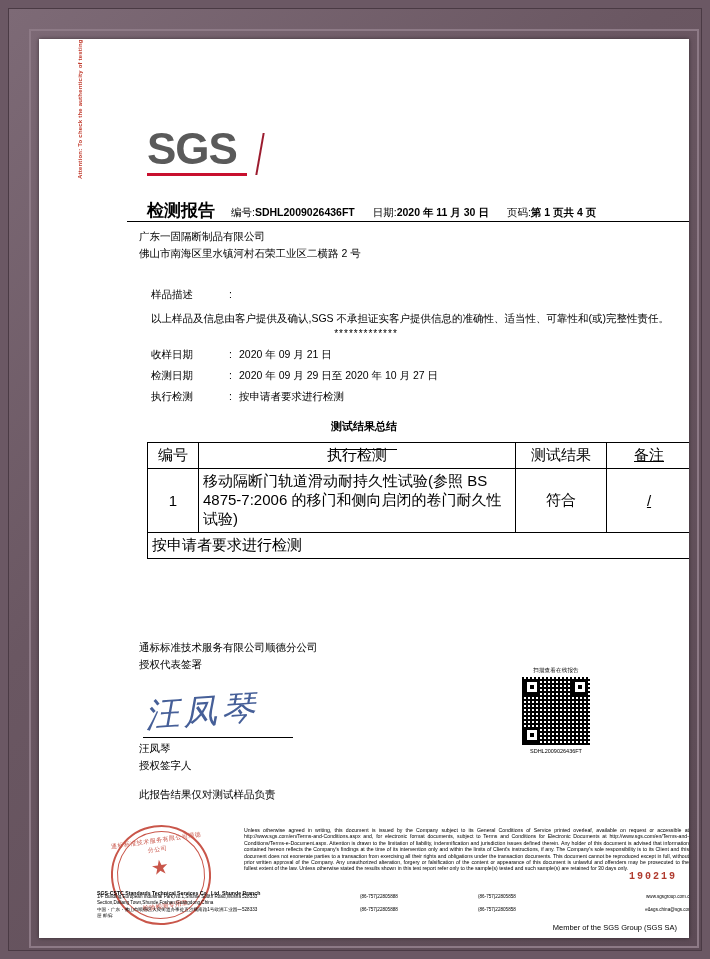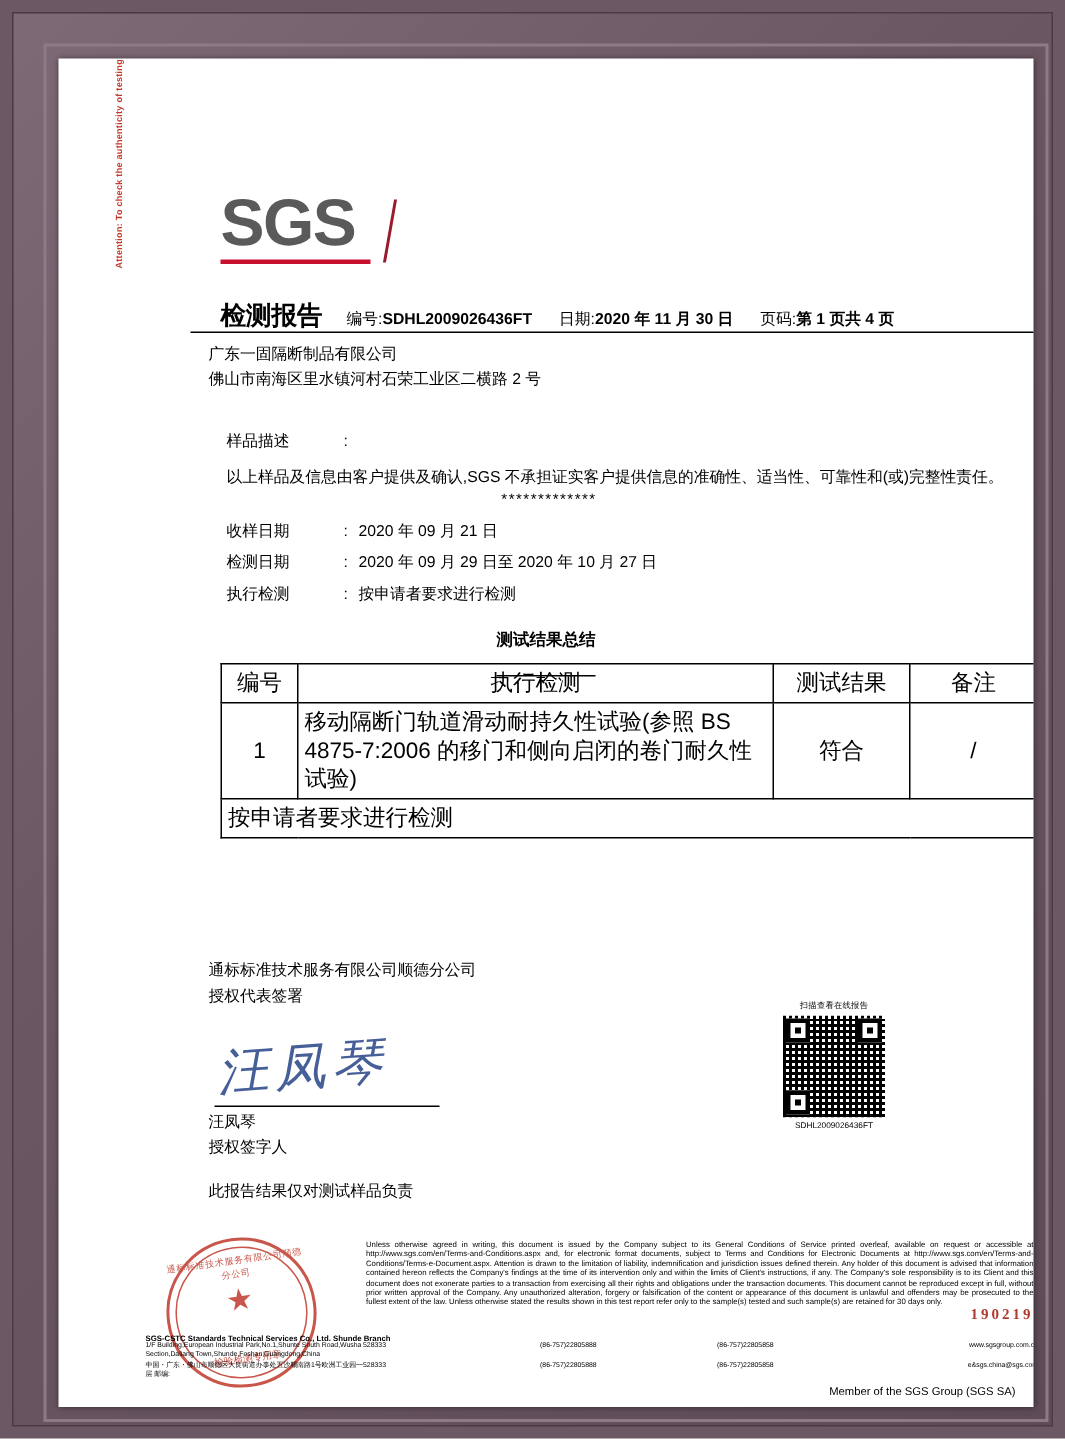"备注" .col-rem { text-decoration: none -> underline }
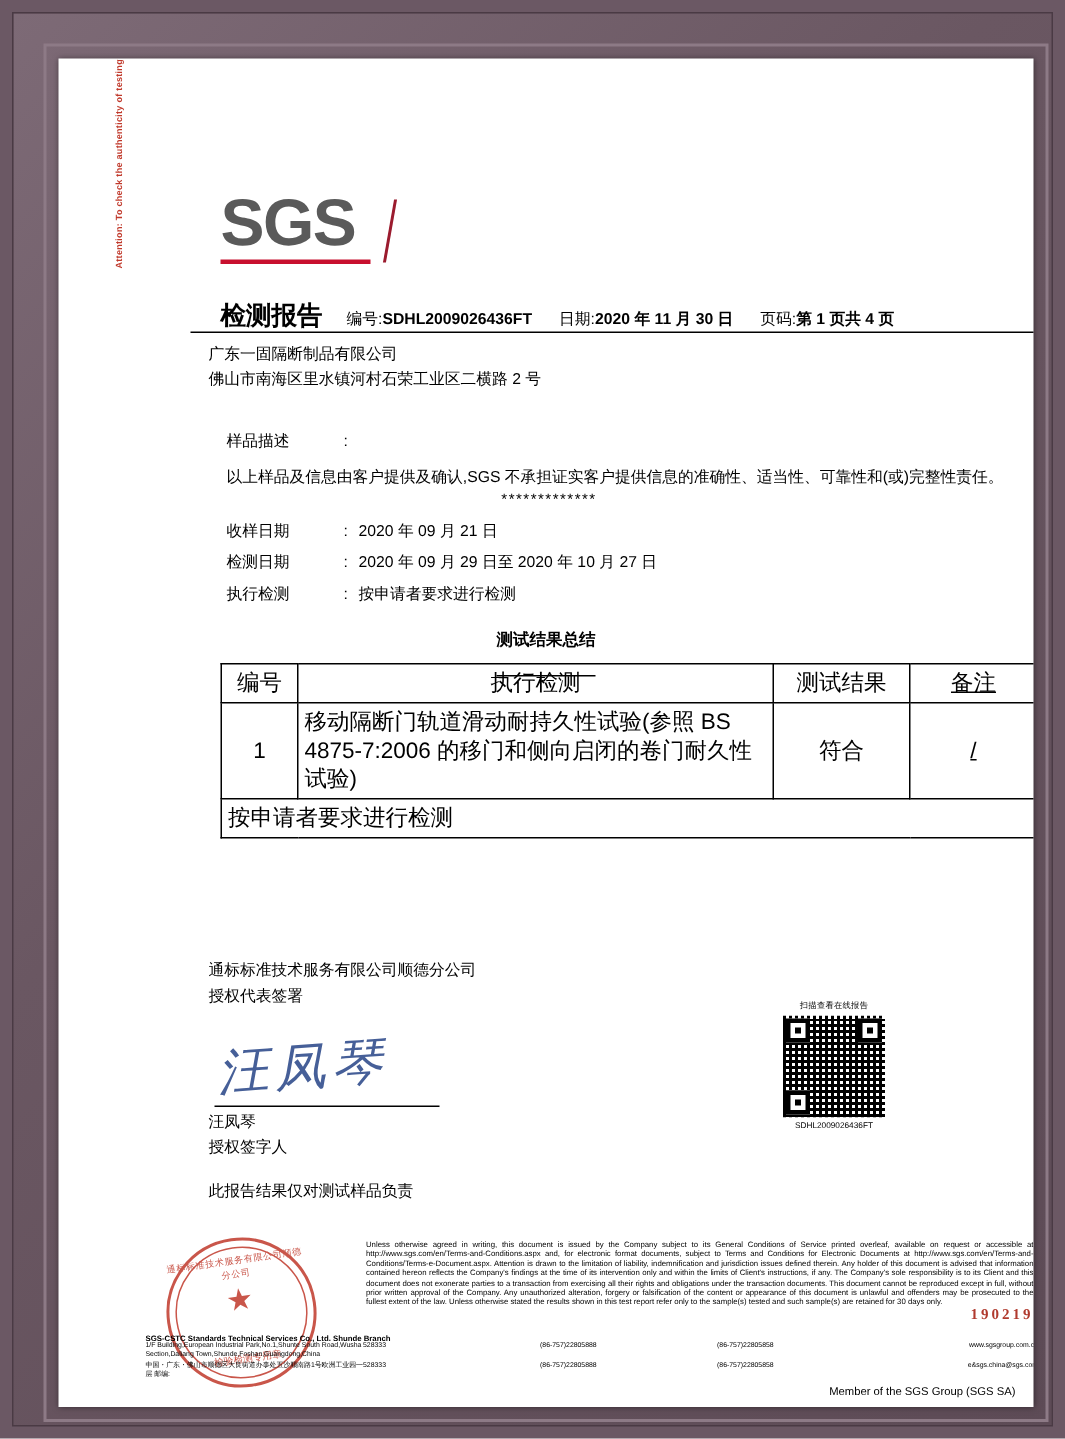"190219" .legal-num { font-family: Liberation Serif, serif -> Liberation Mono, monospace; right: 0 -> 12px }
